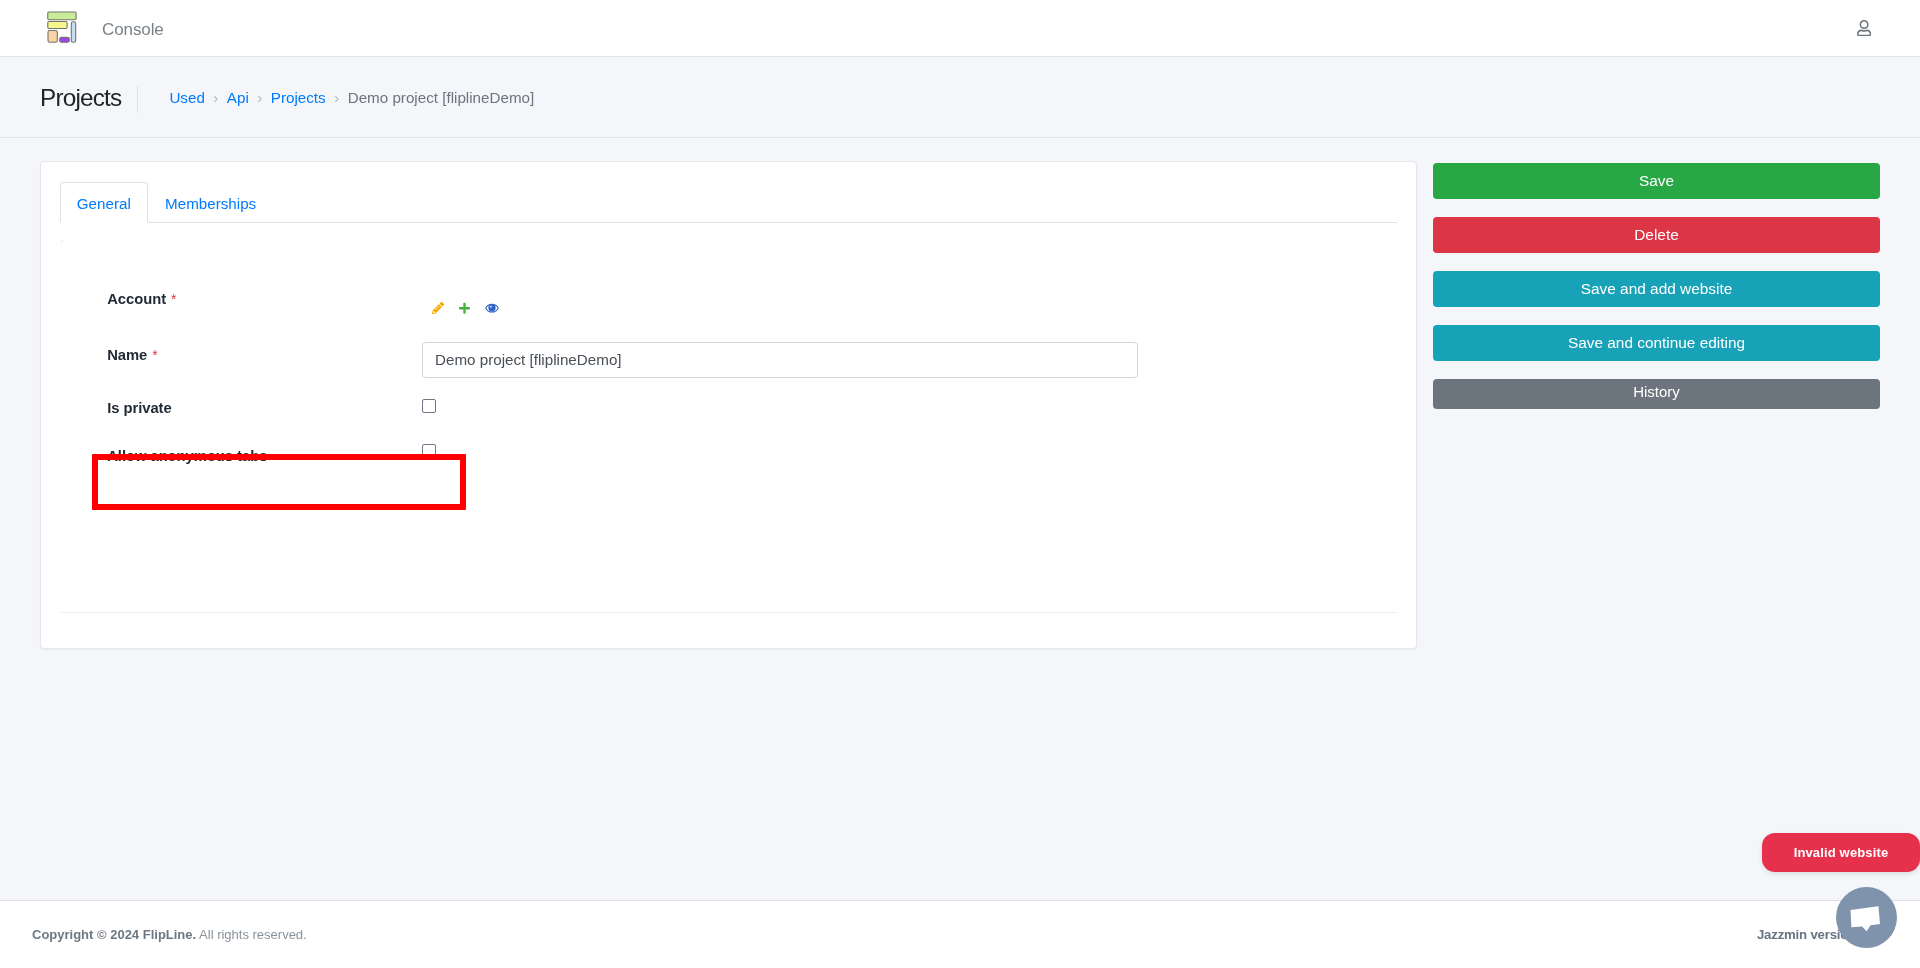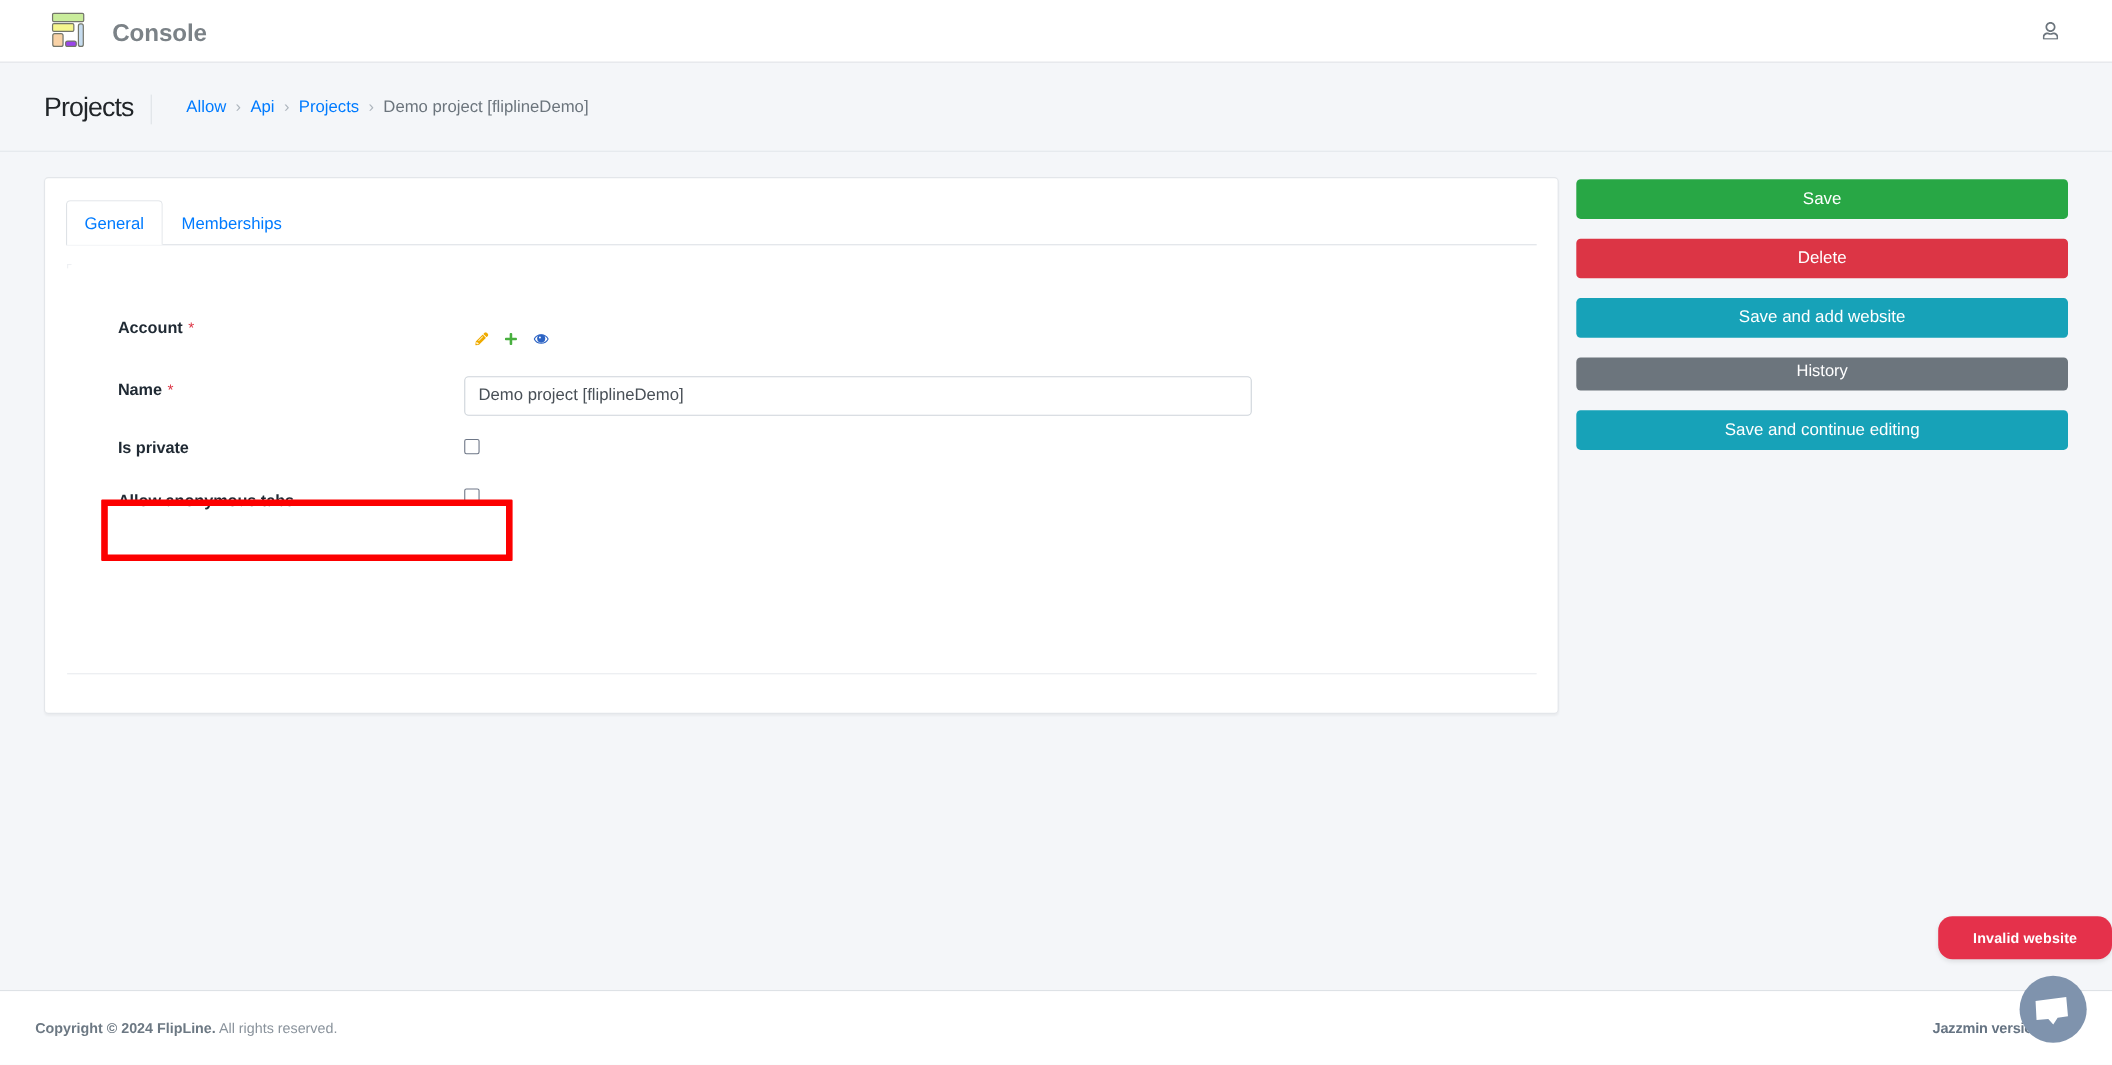"Console" .brand-text { font-size: 22px -> 17px; font-weight: 700 -> 400 }
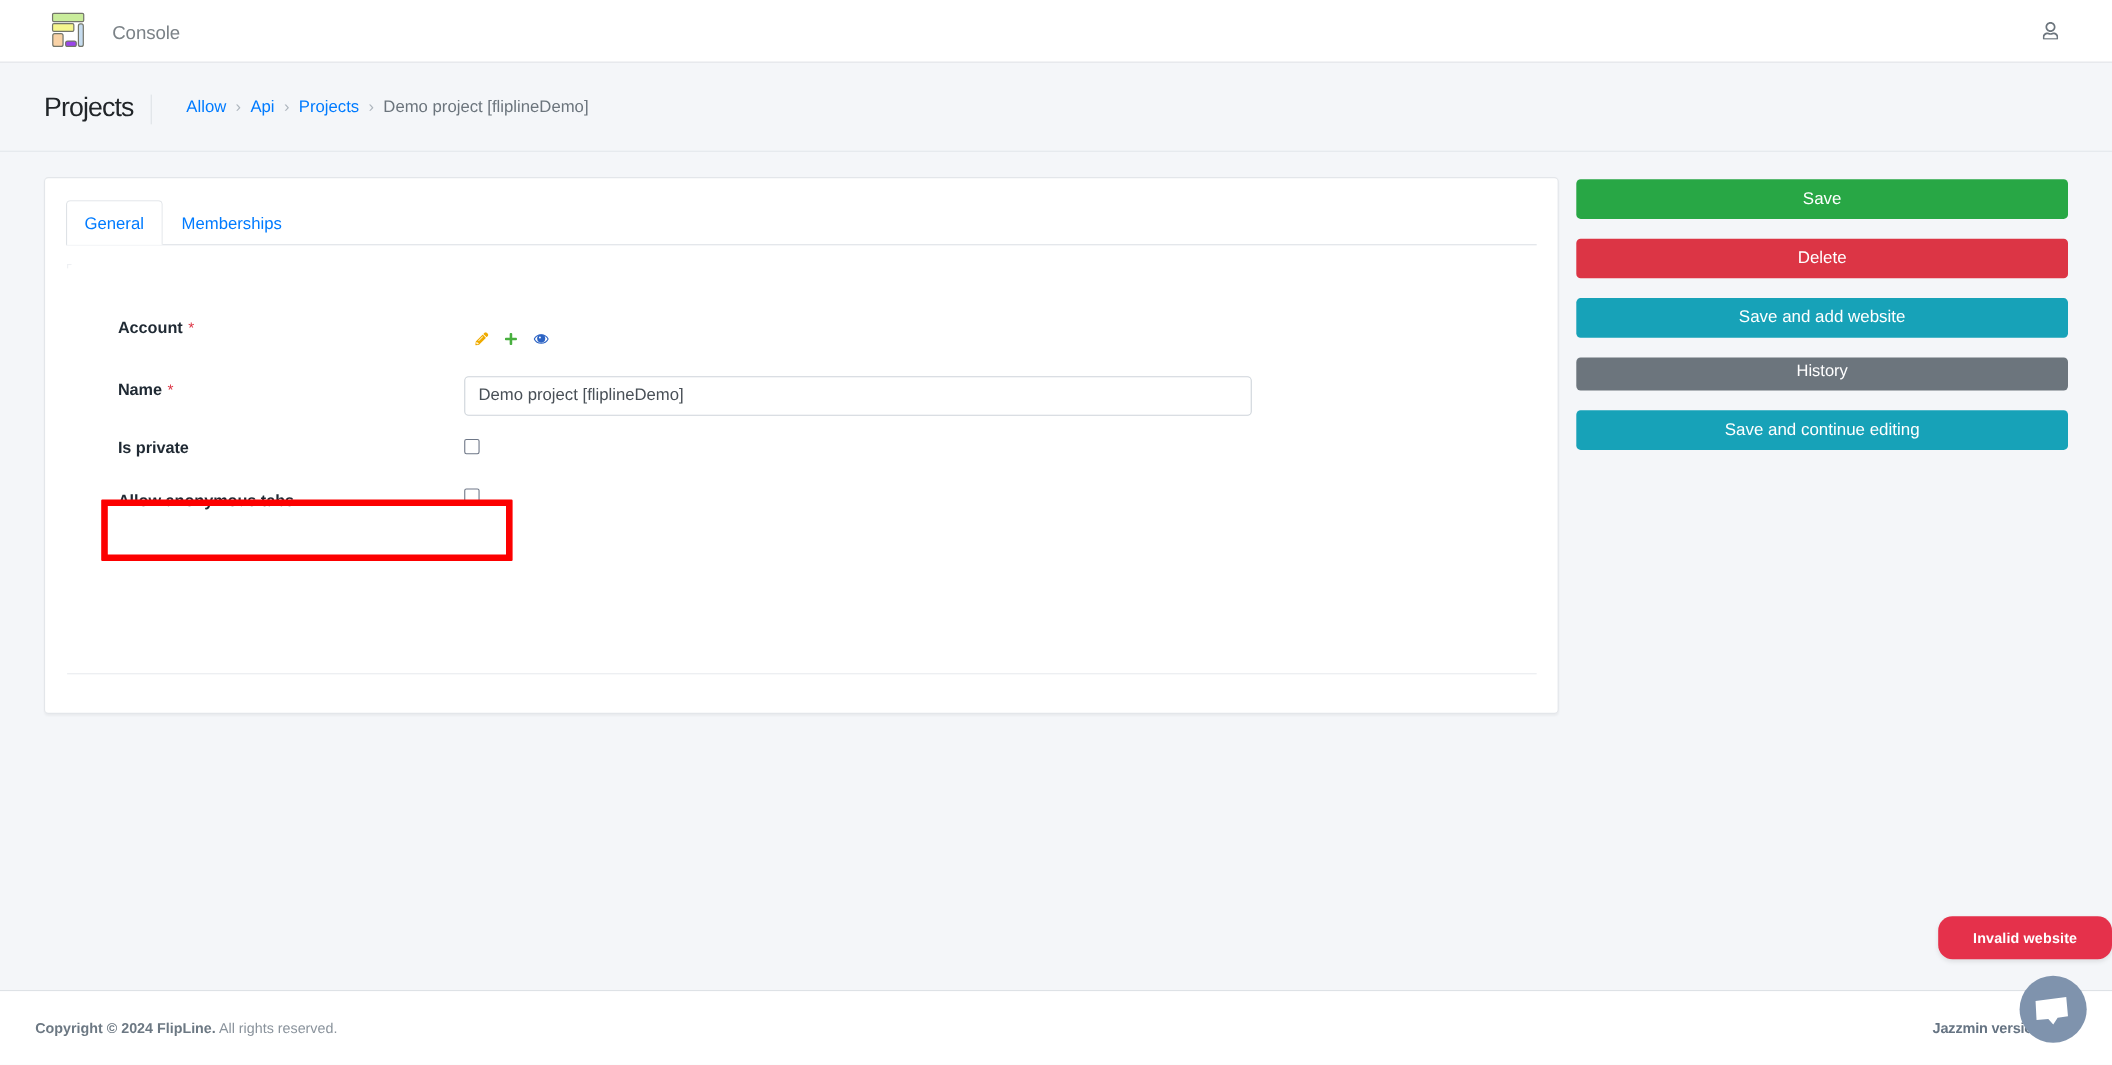"Allow" a { text: Allow -> Used }
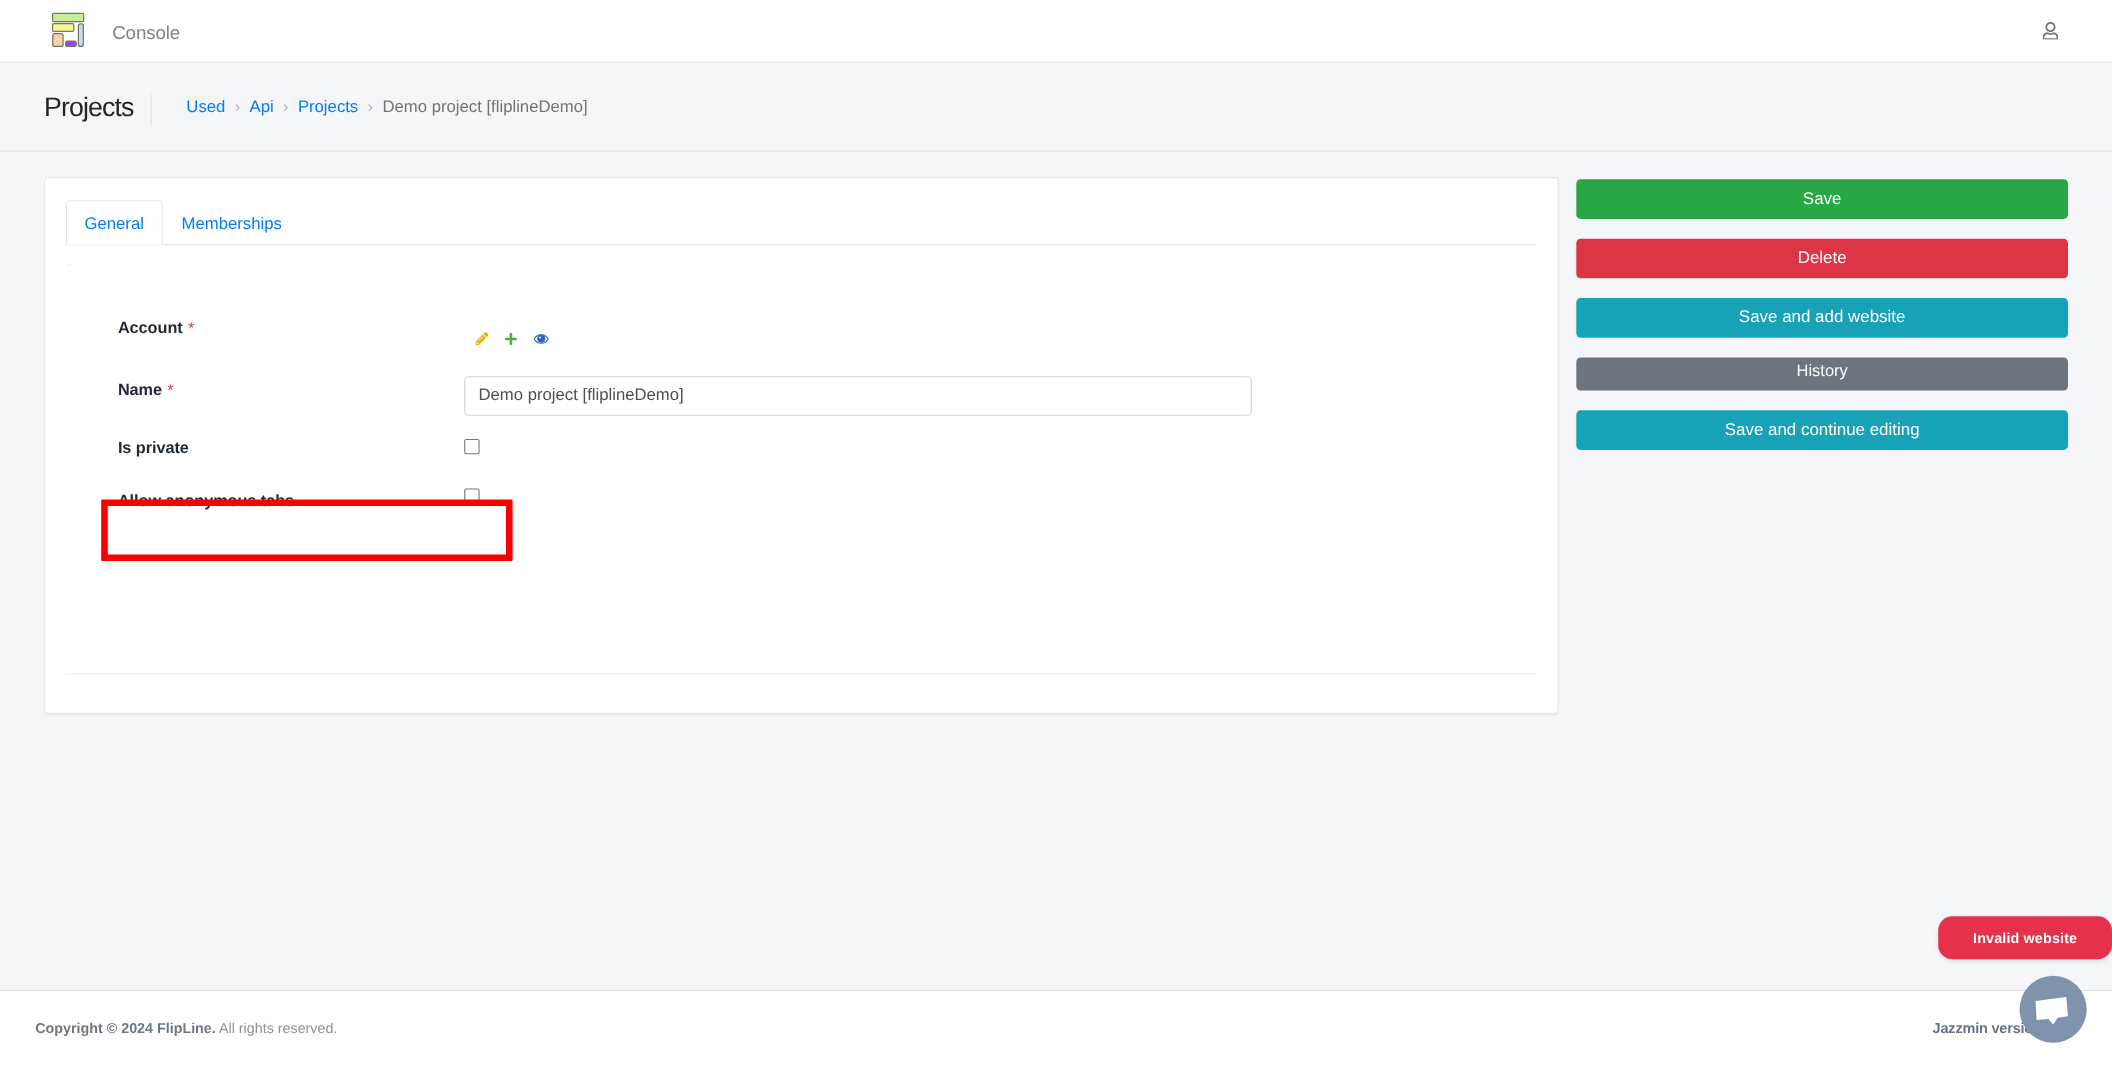"History" button.btn { order: before "Save and continue editing" -> after "Save and continue editing" }
